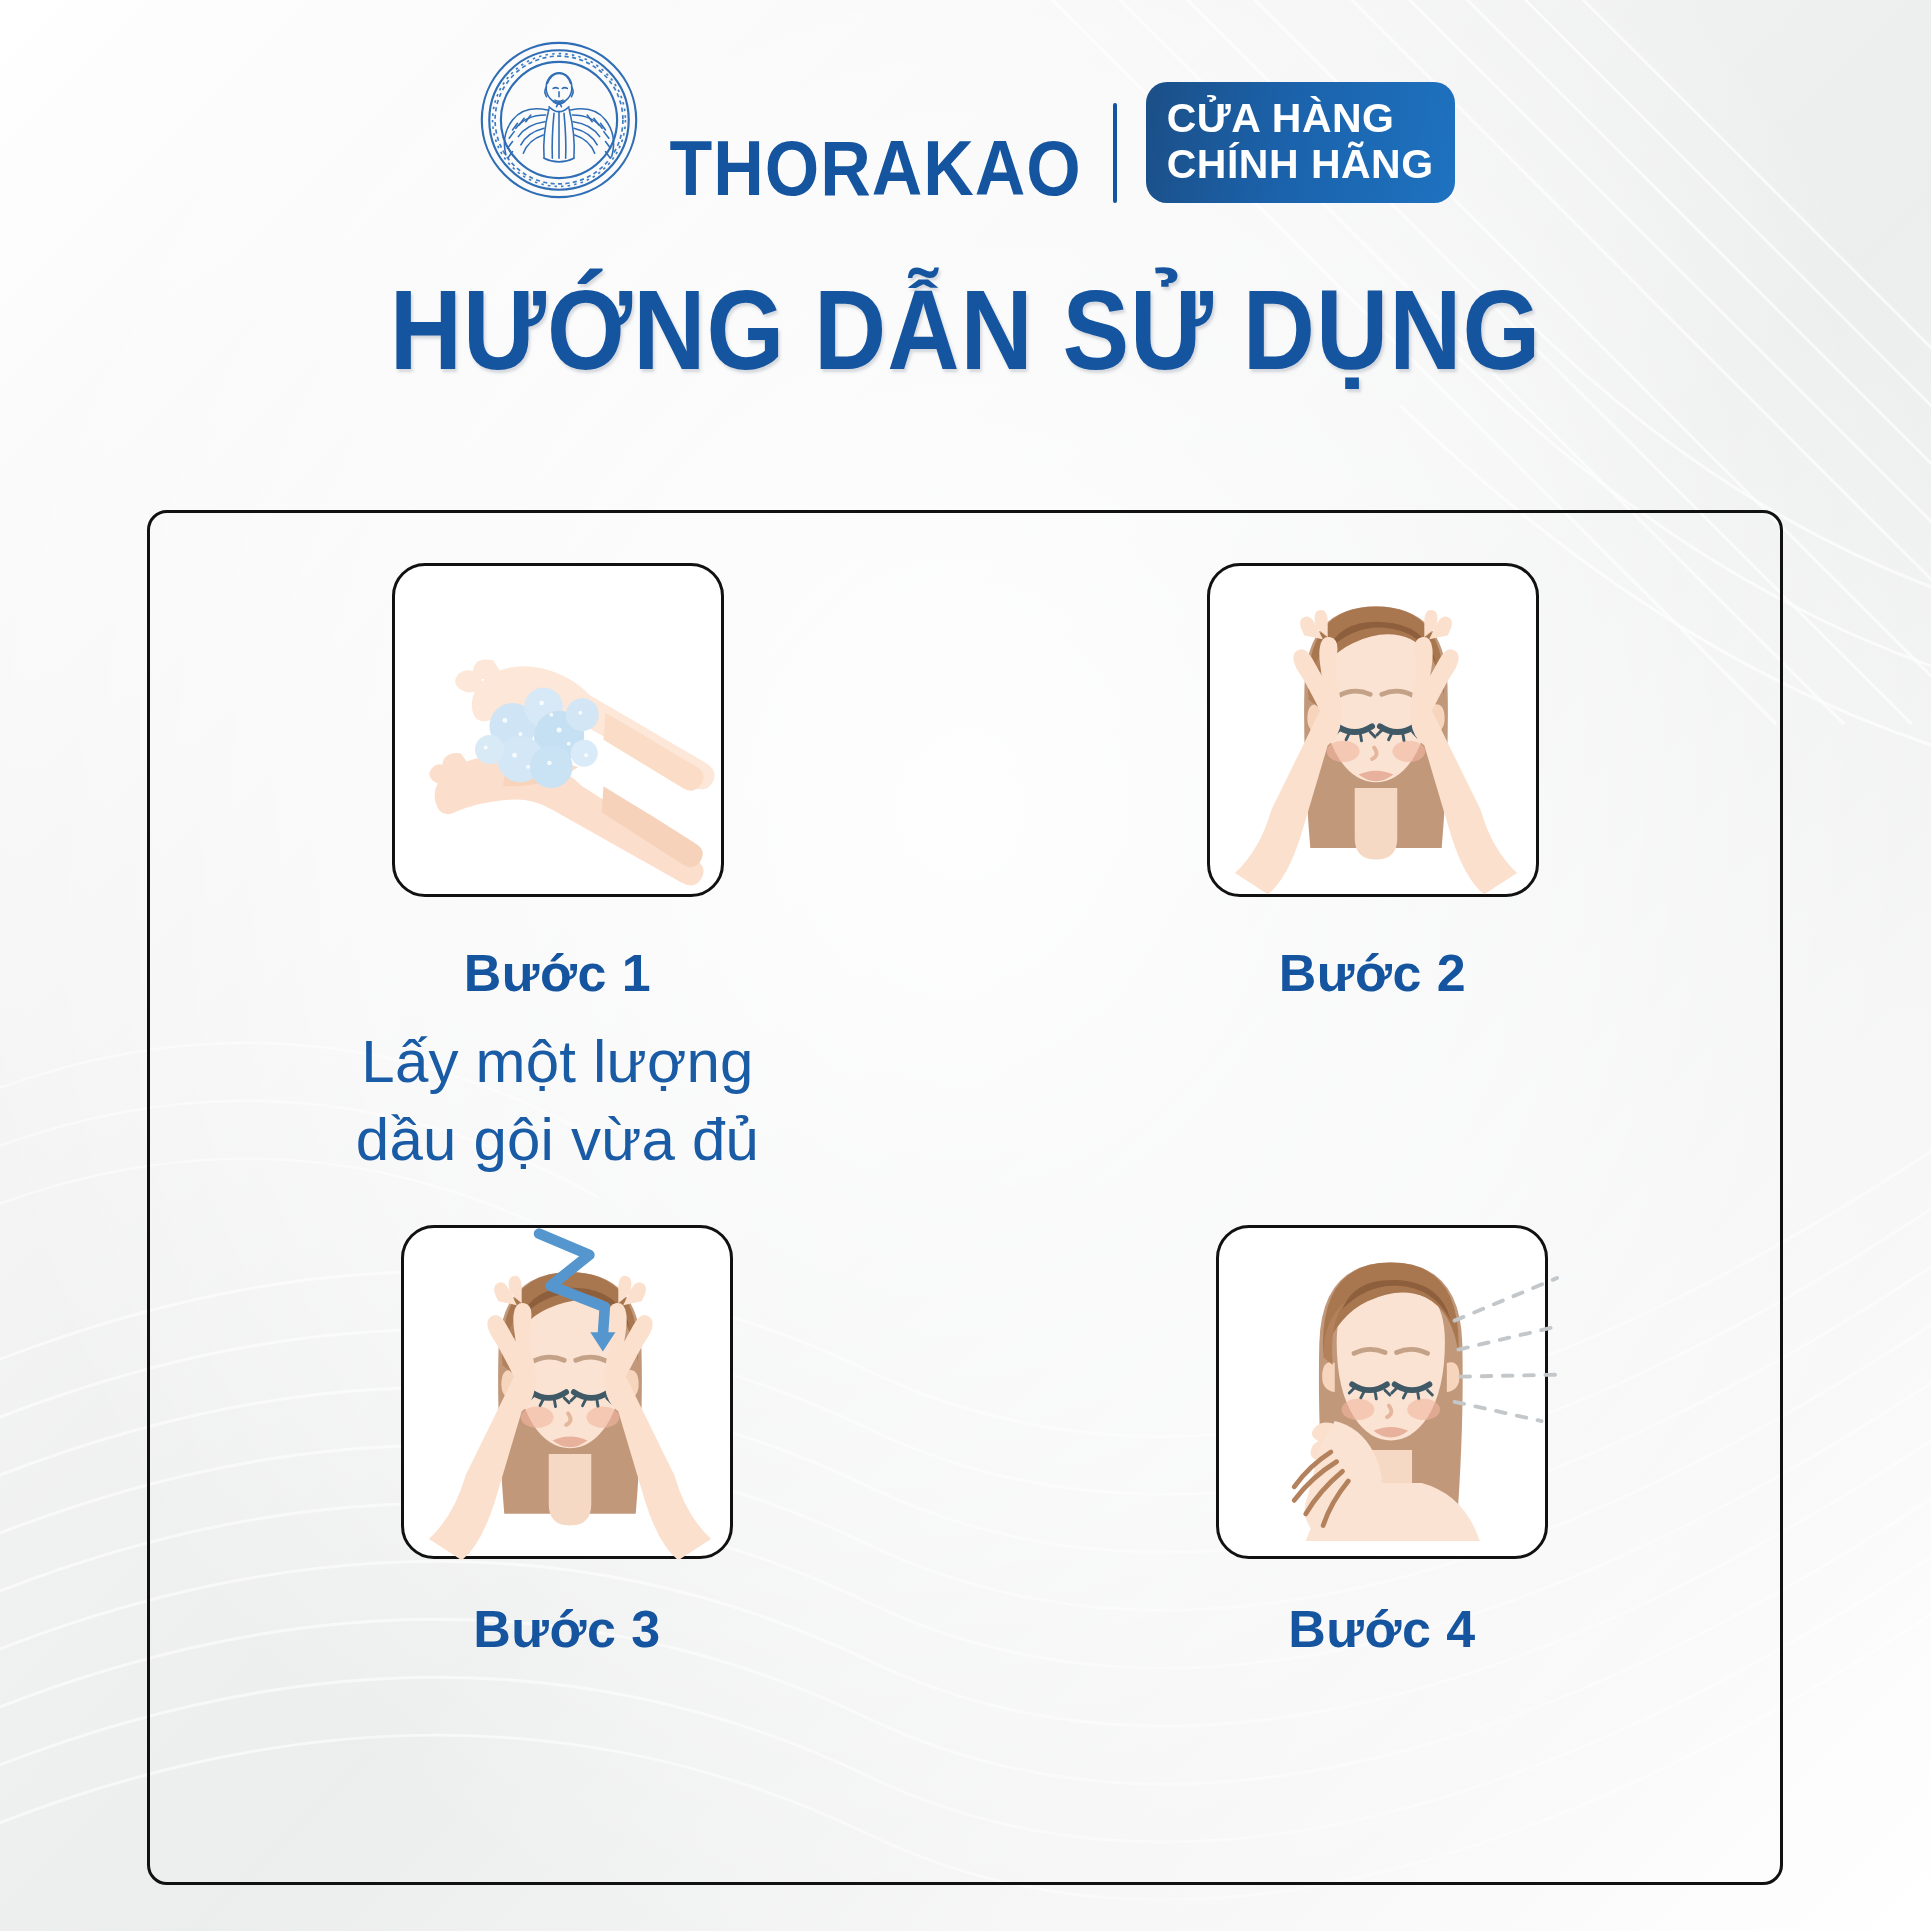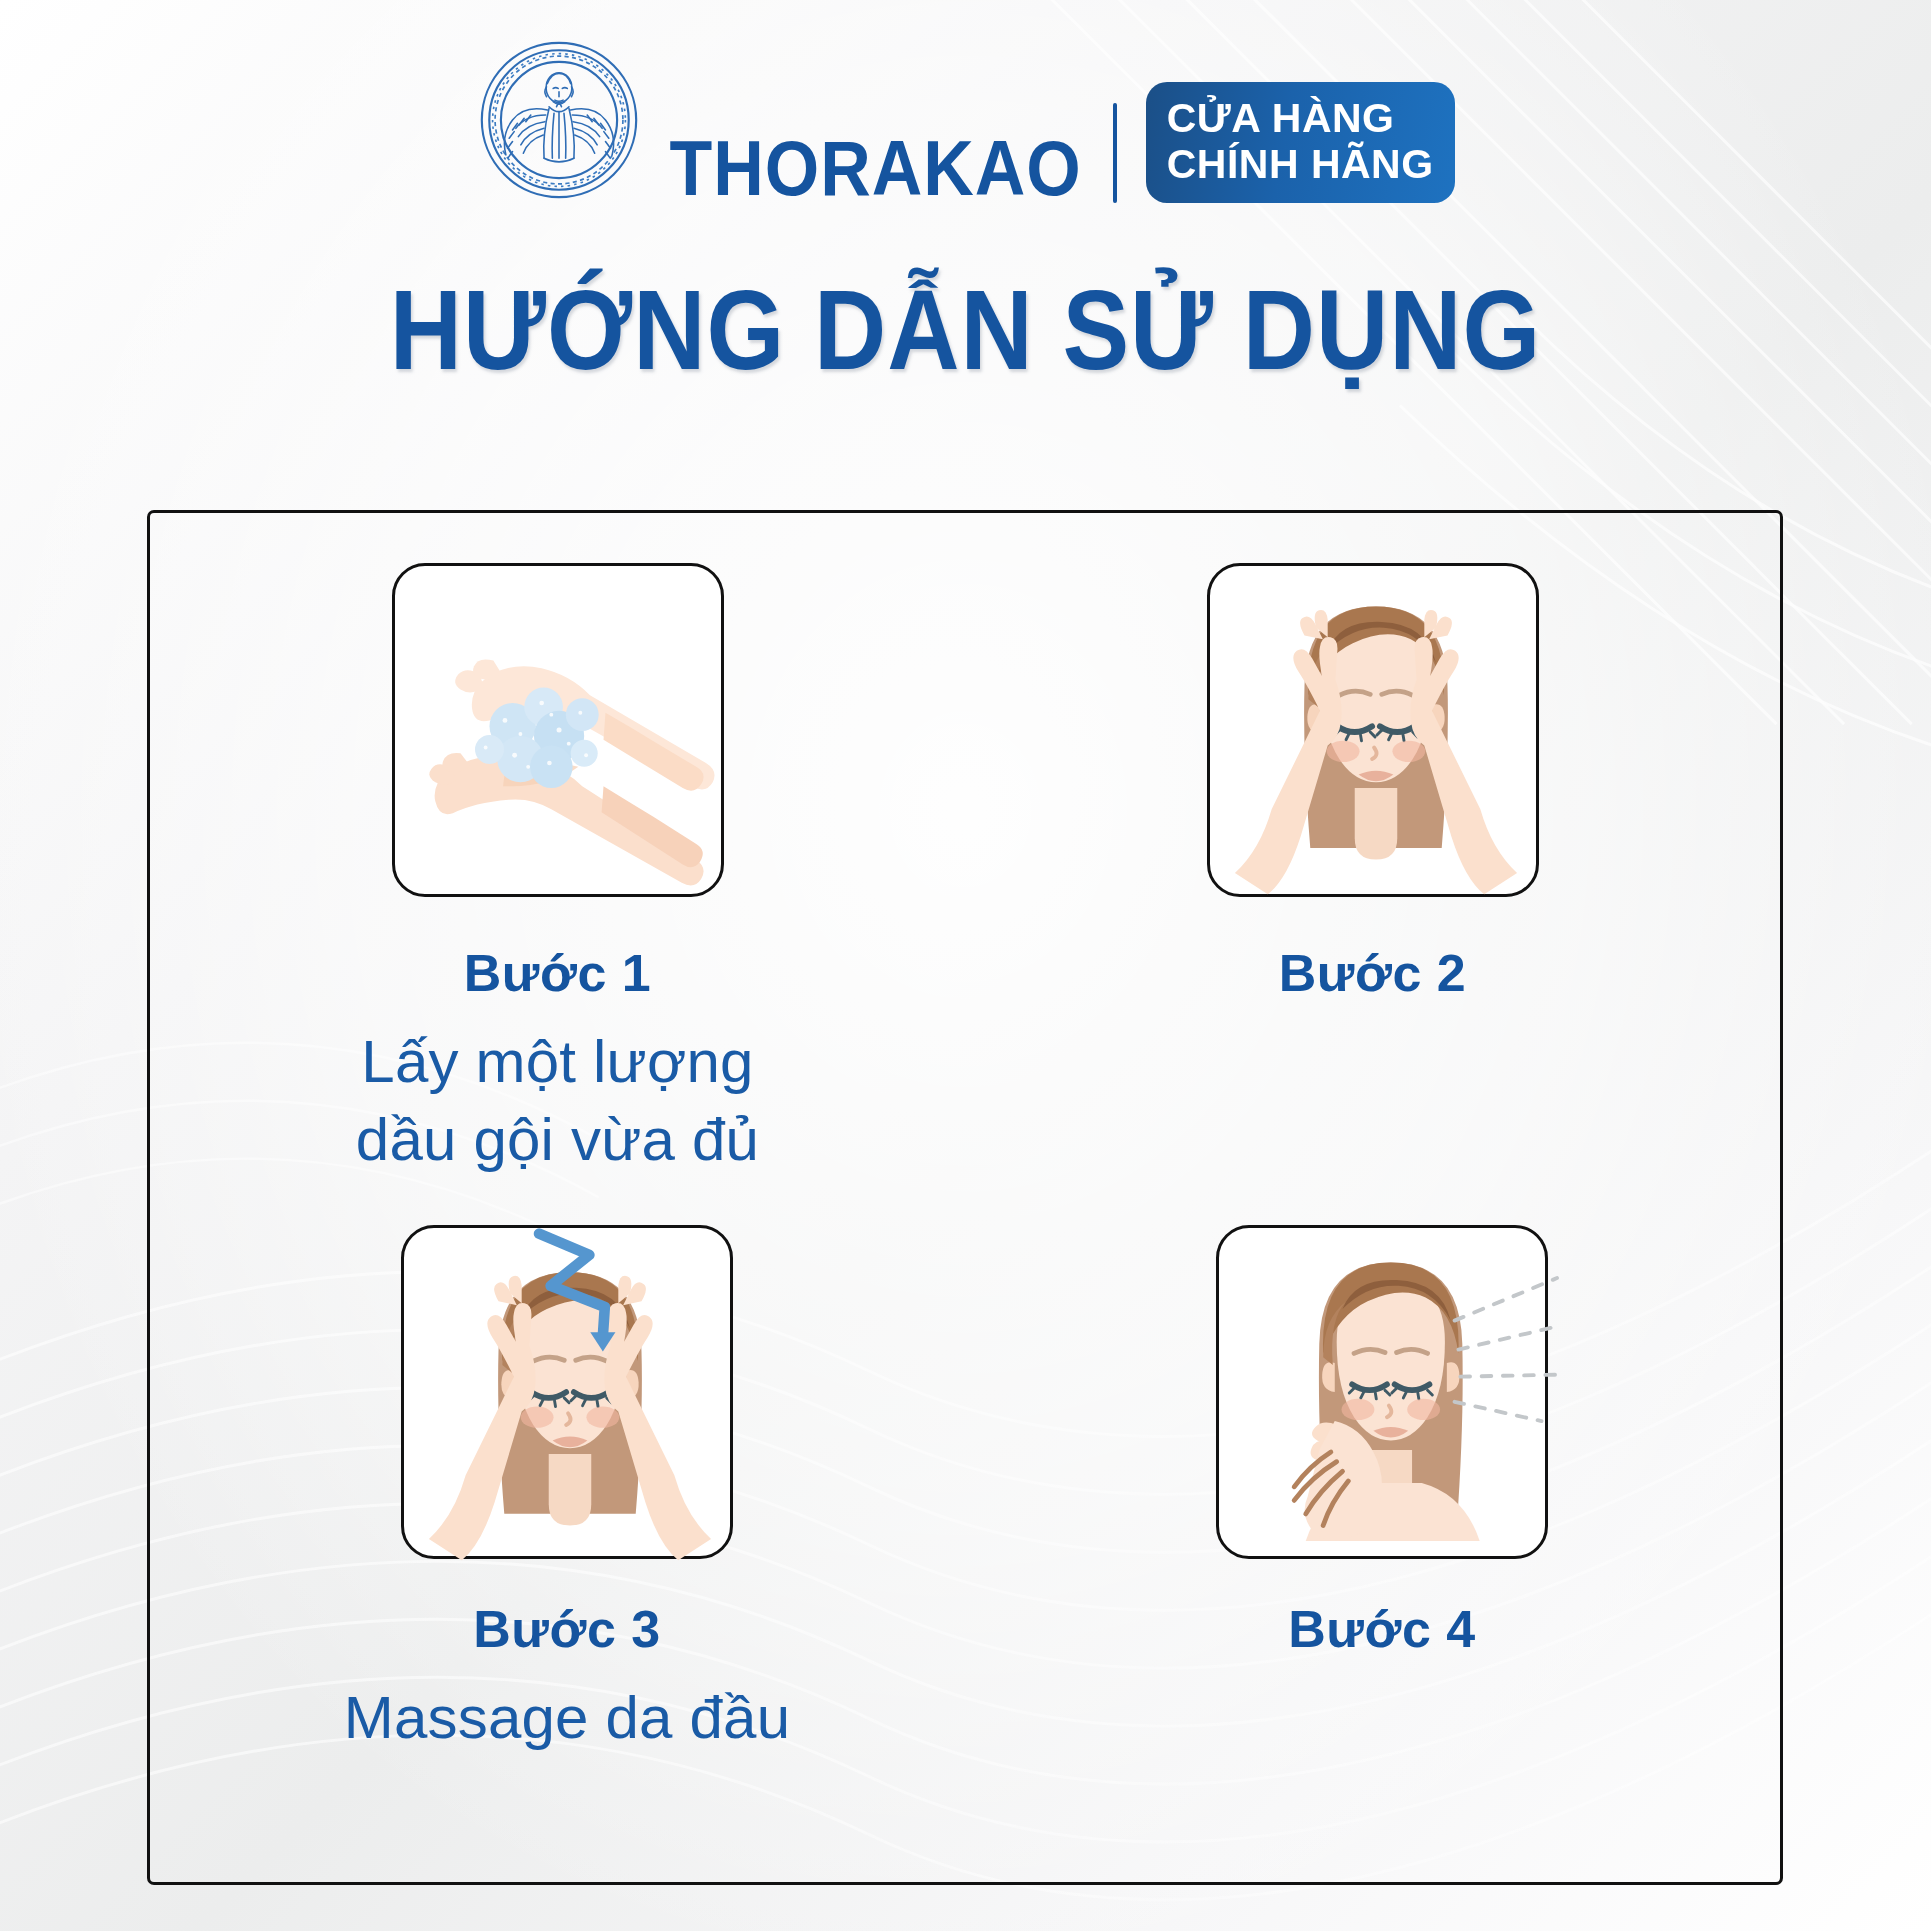"Bước 1" .frame { border-radius: 7px -> 20px }
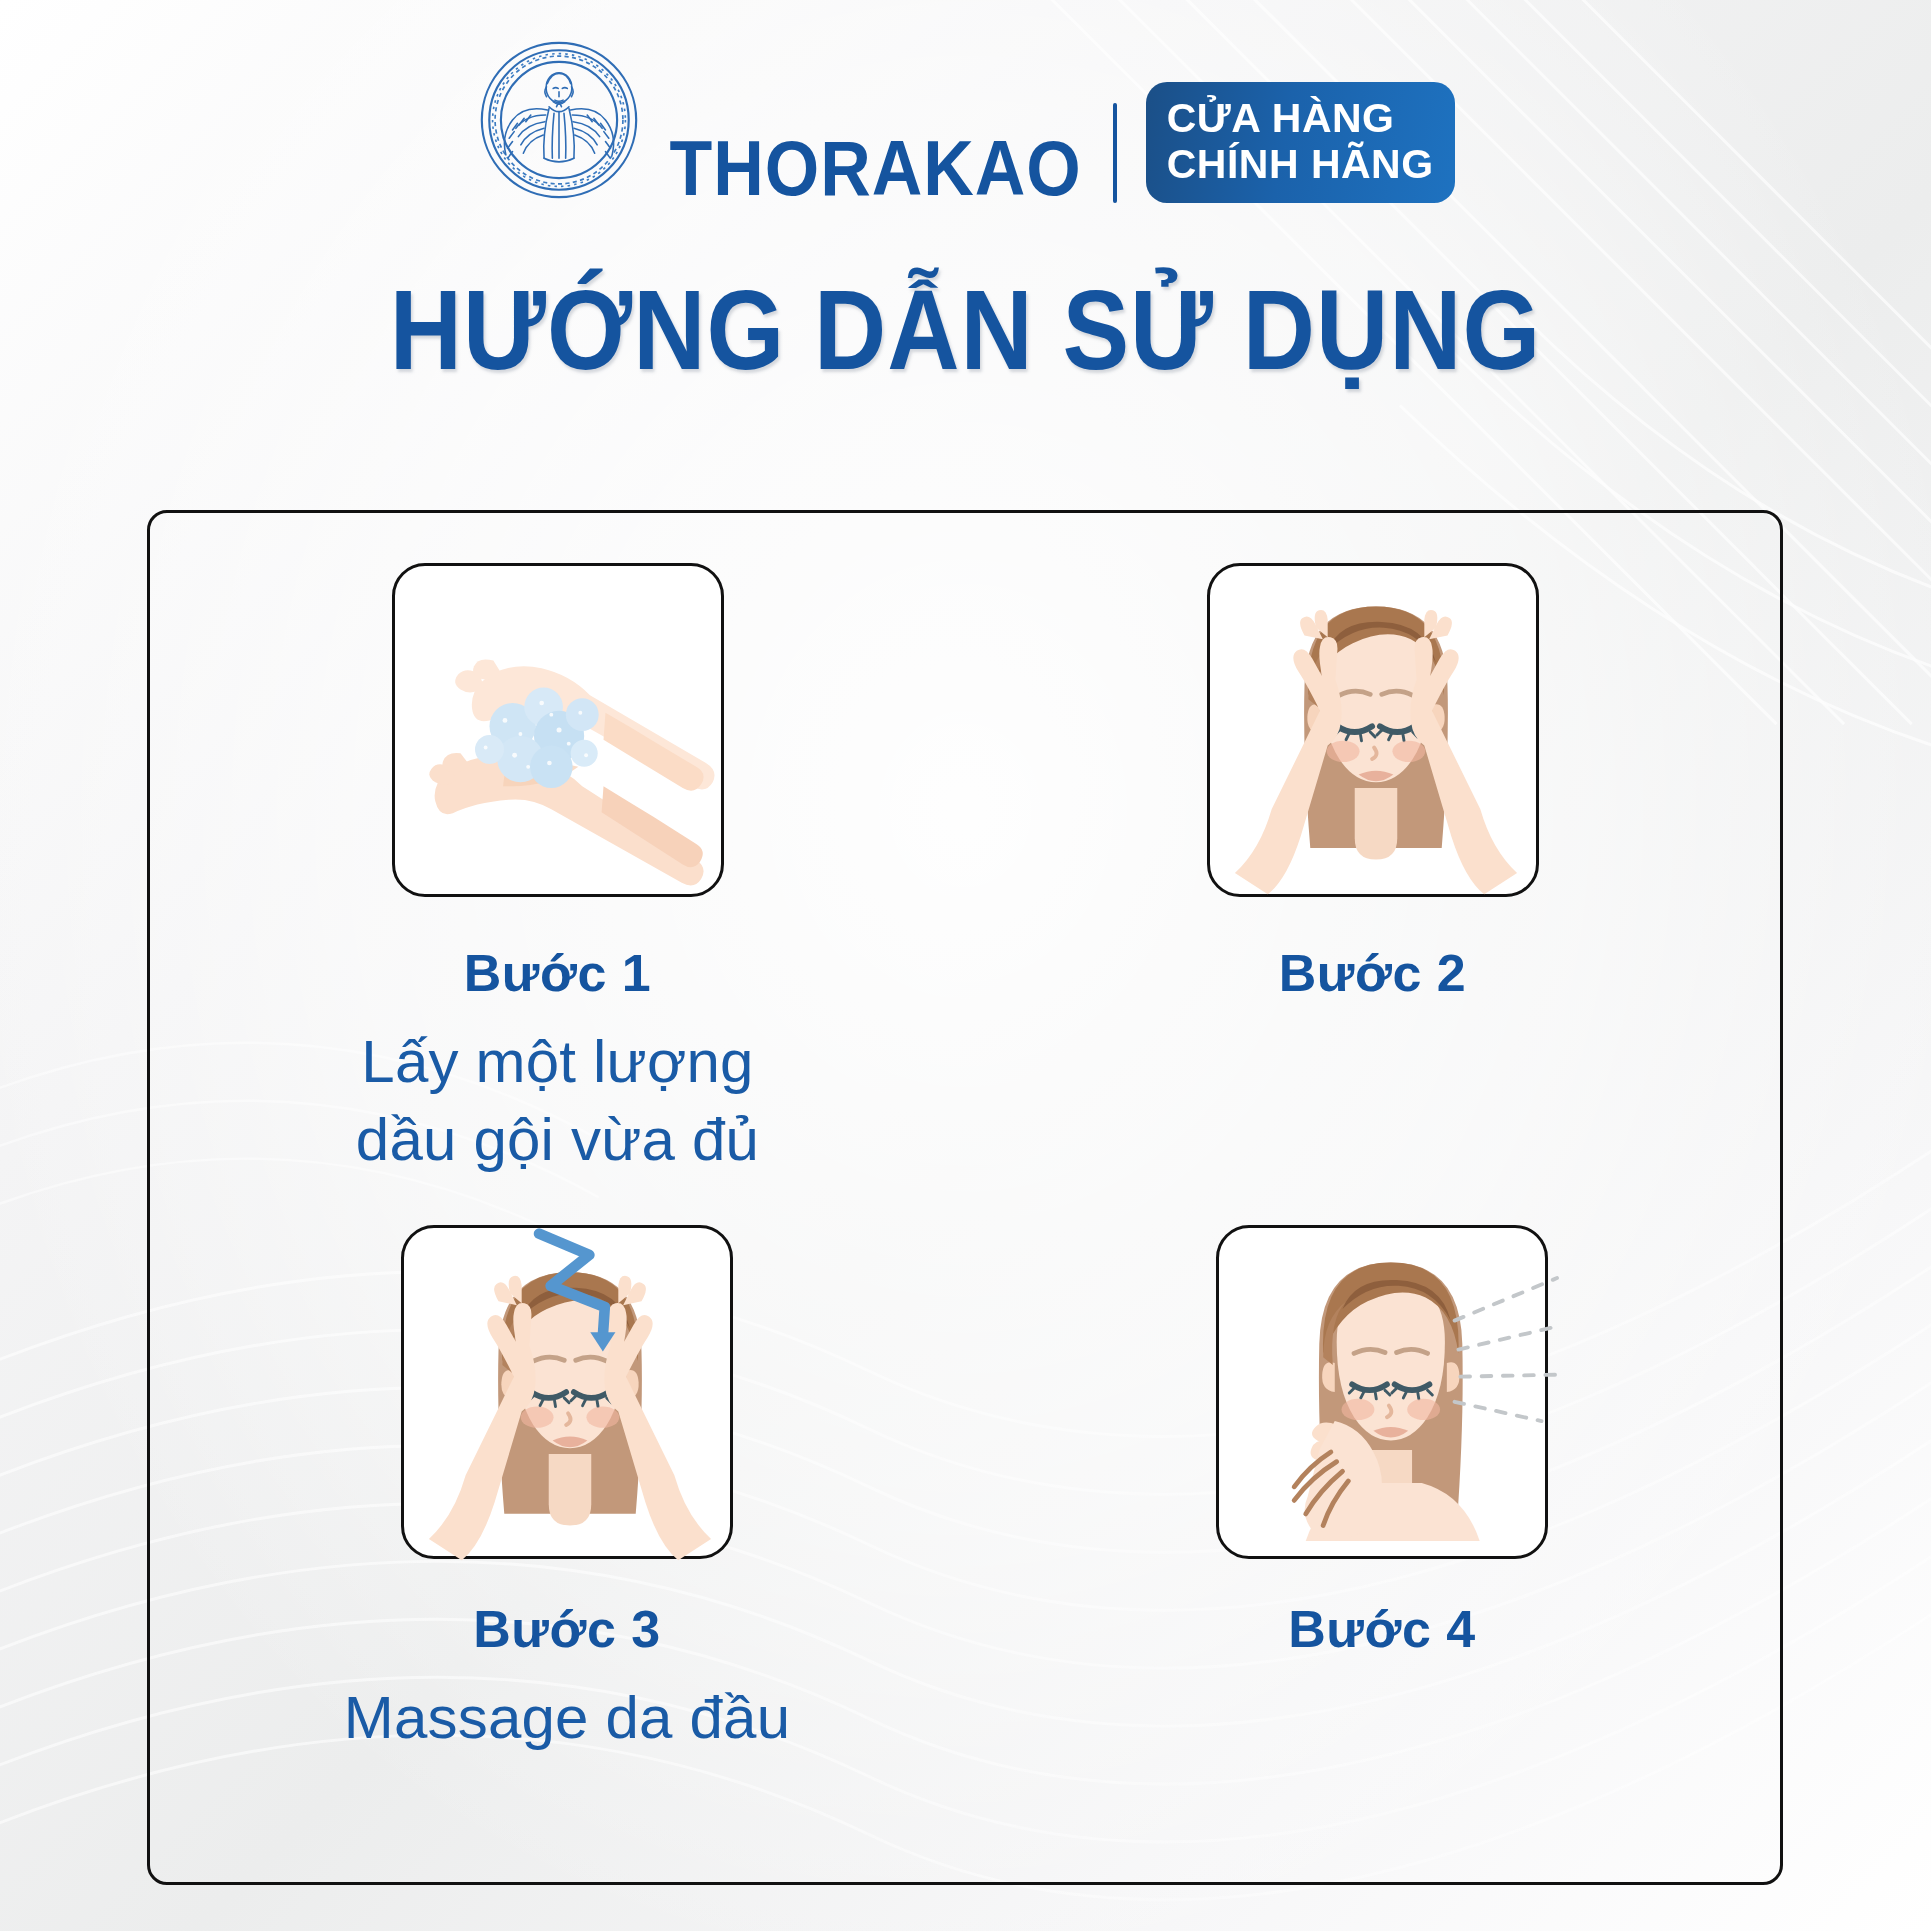"Massage da đầu" div.step-desc { html: <div>Massage da đầu</div> -> none }
